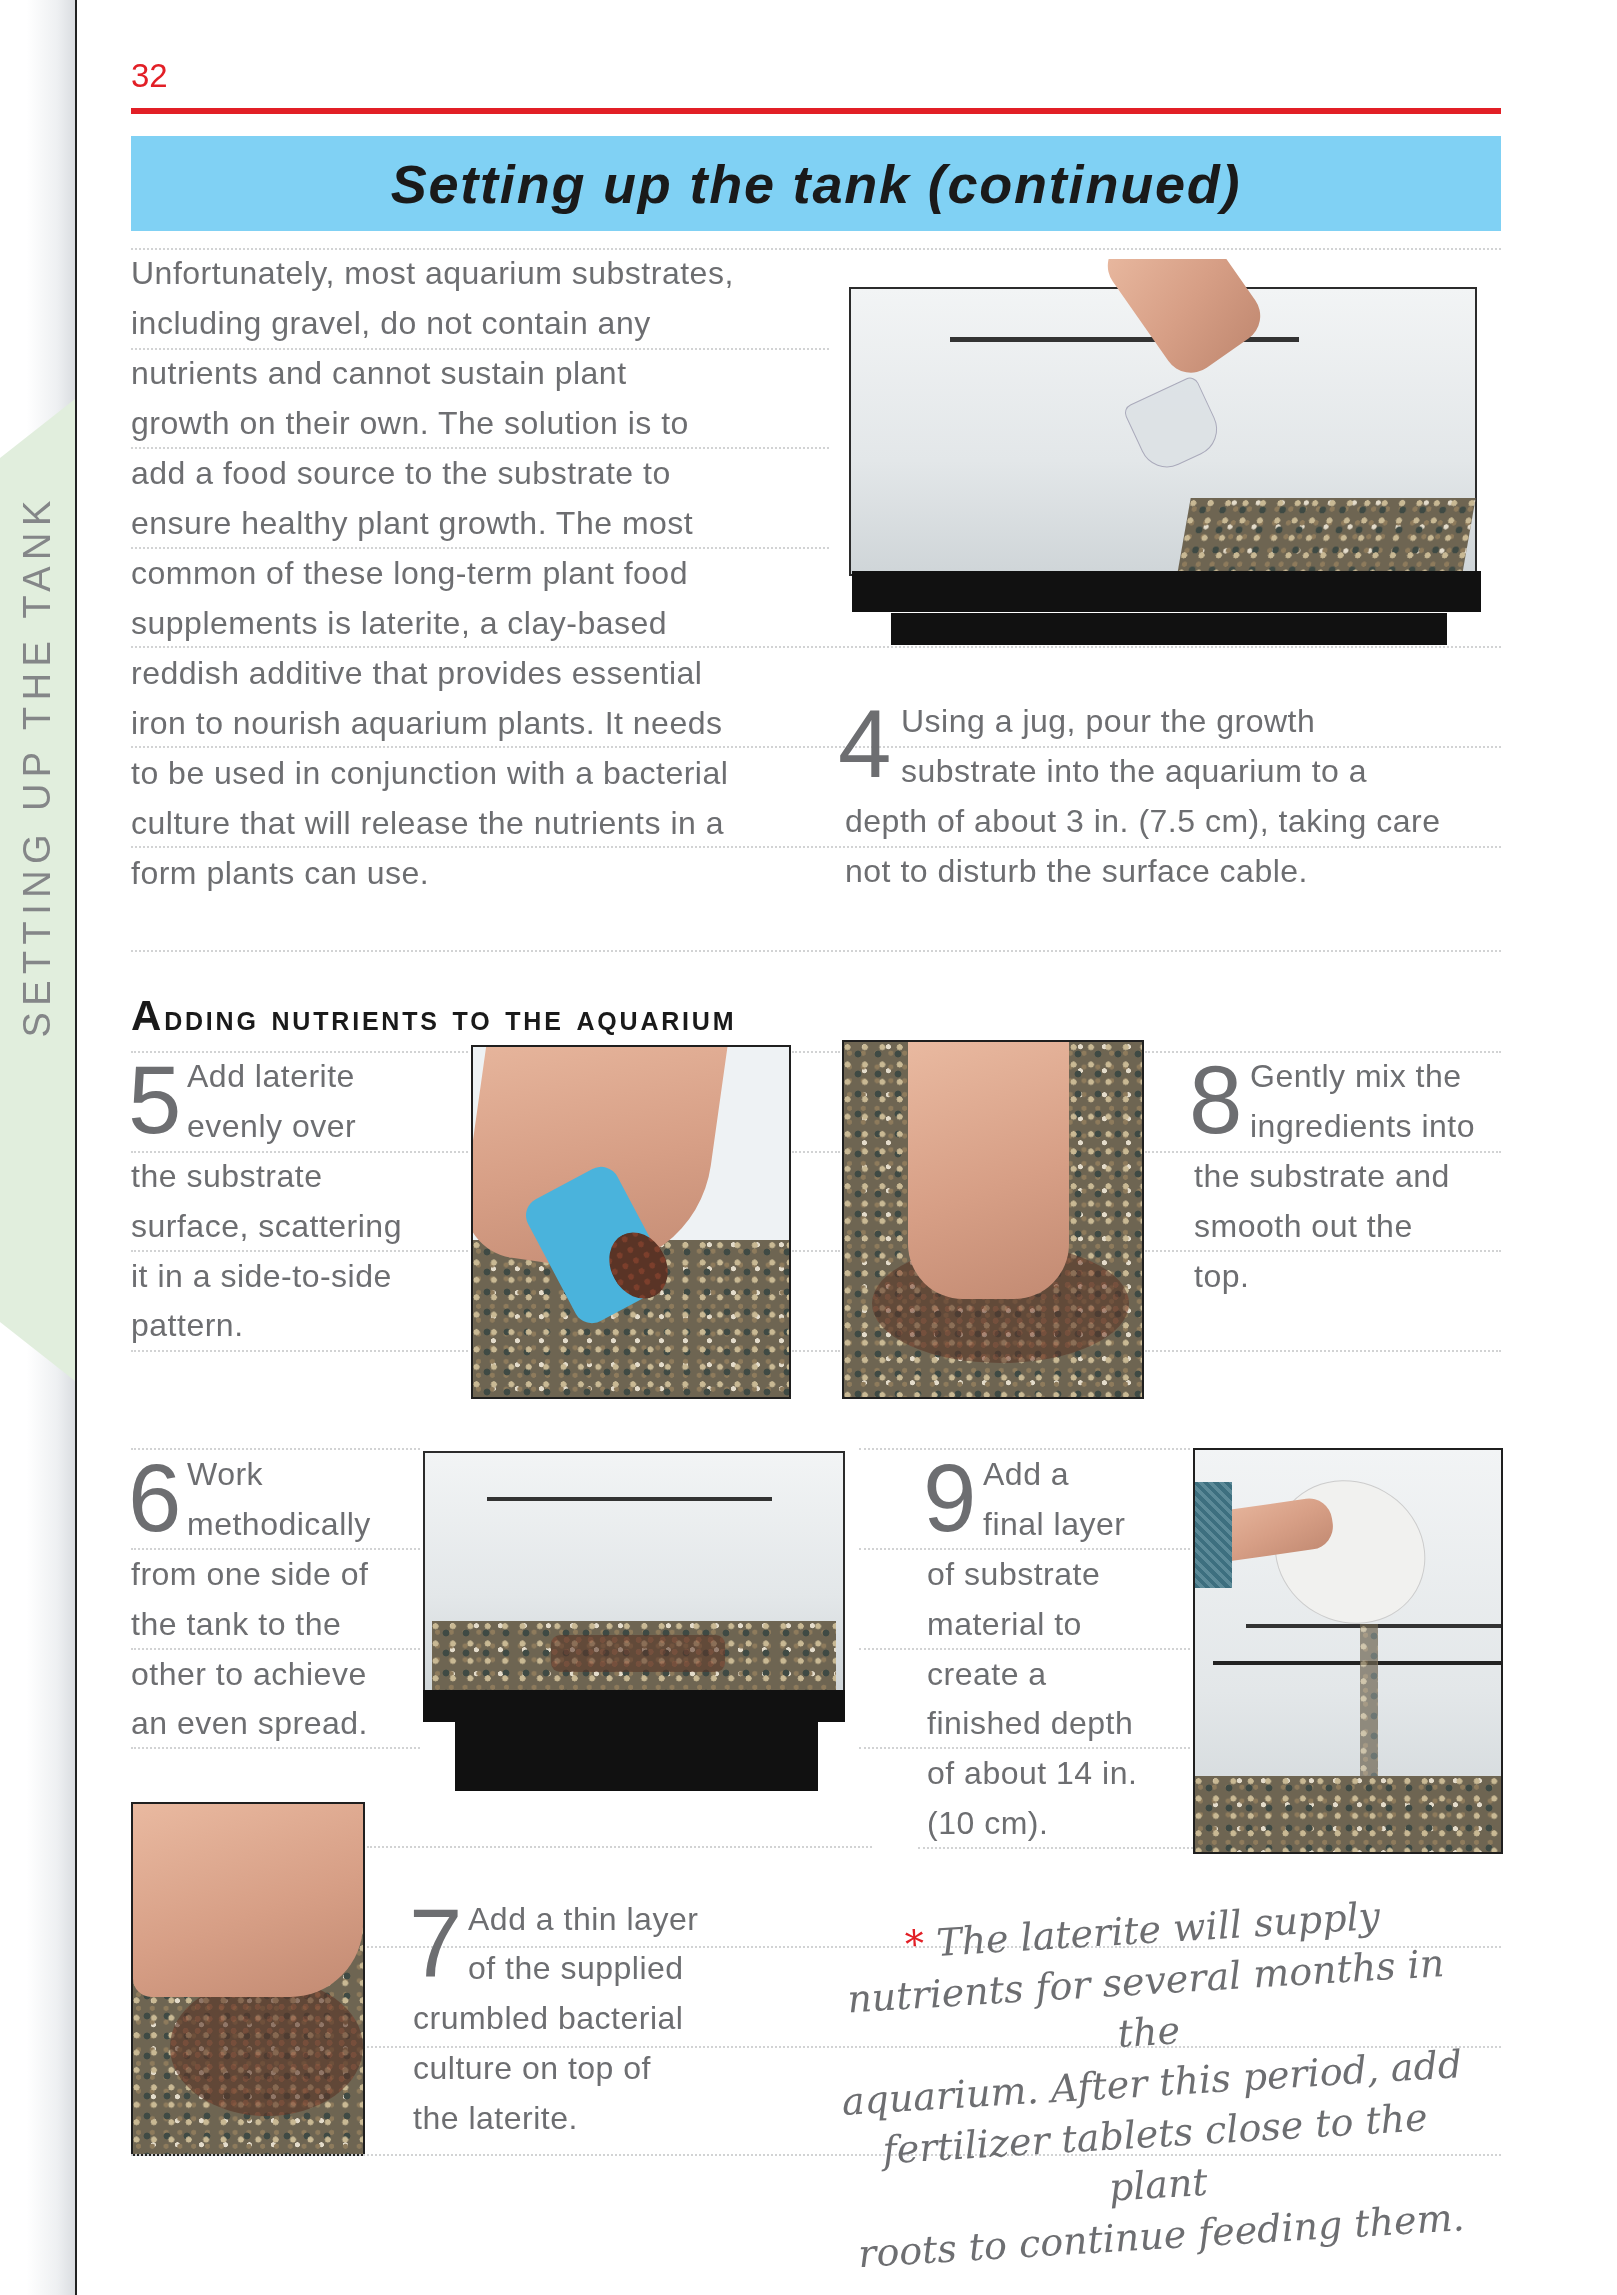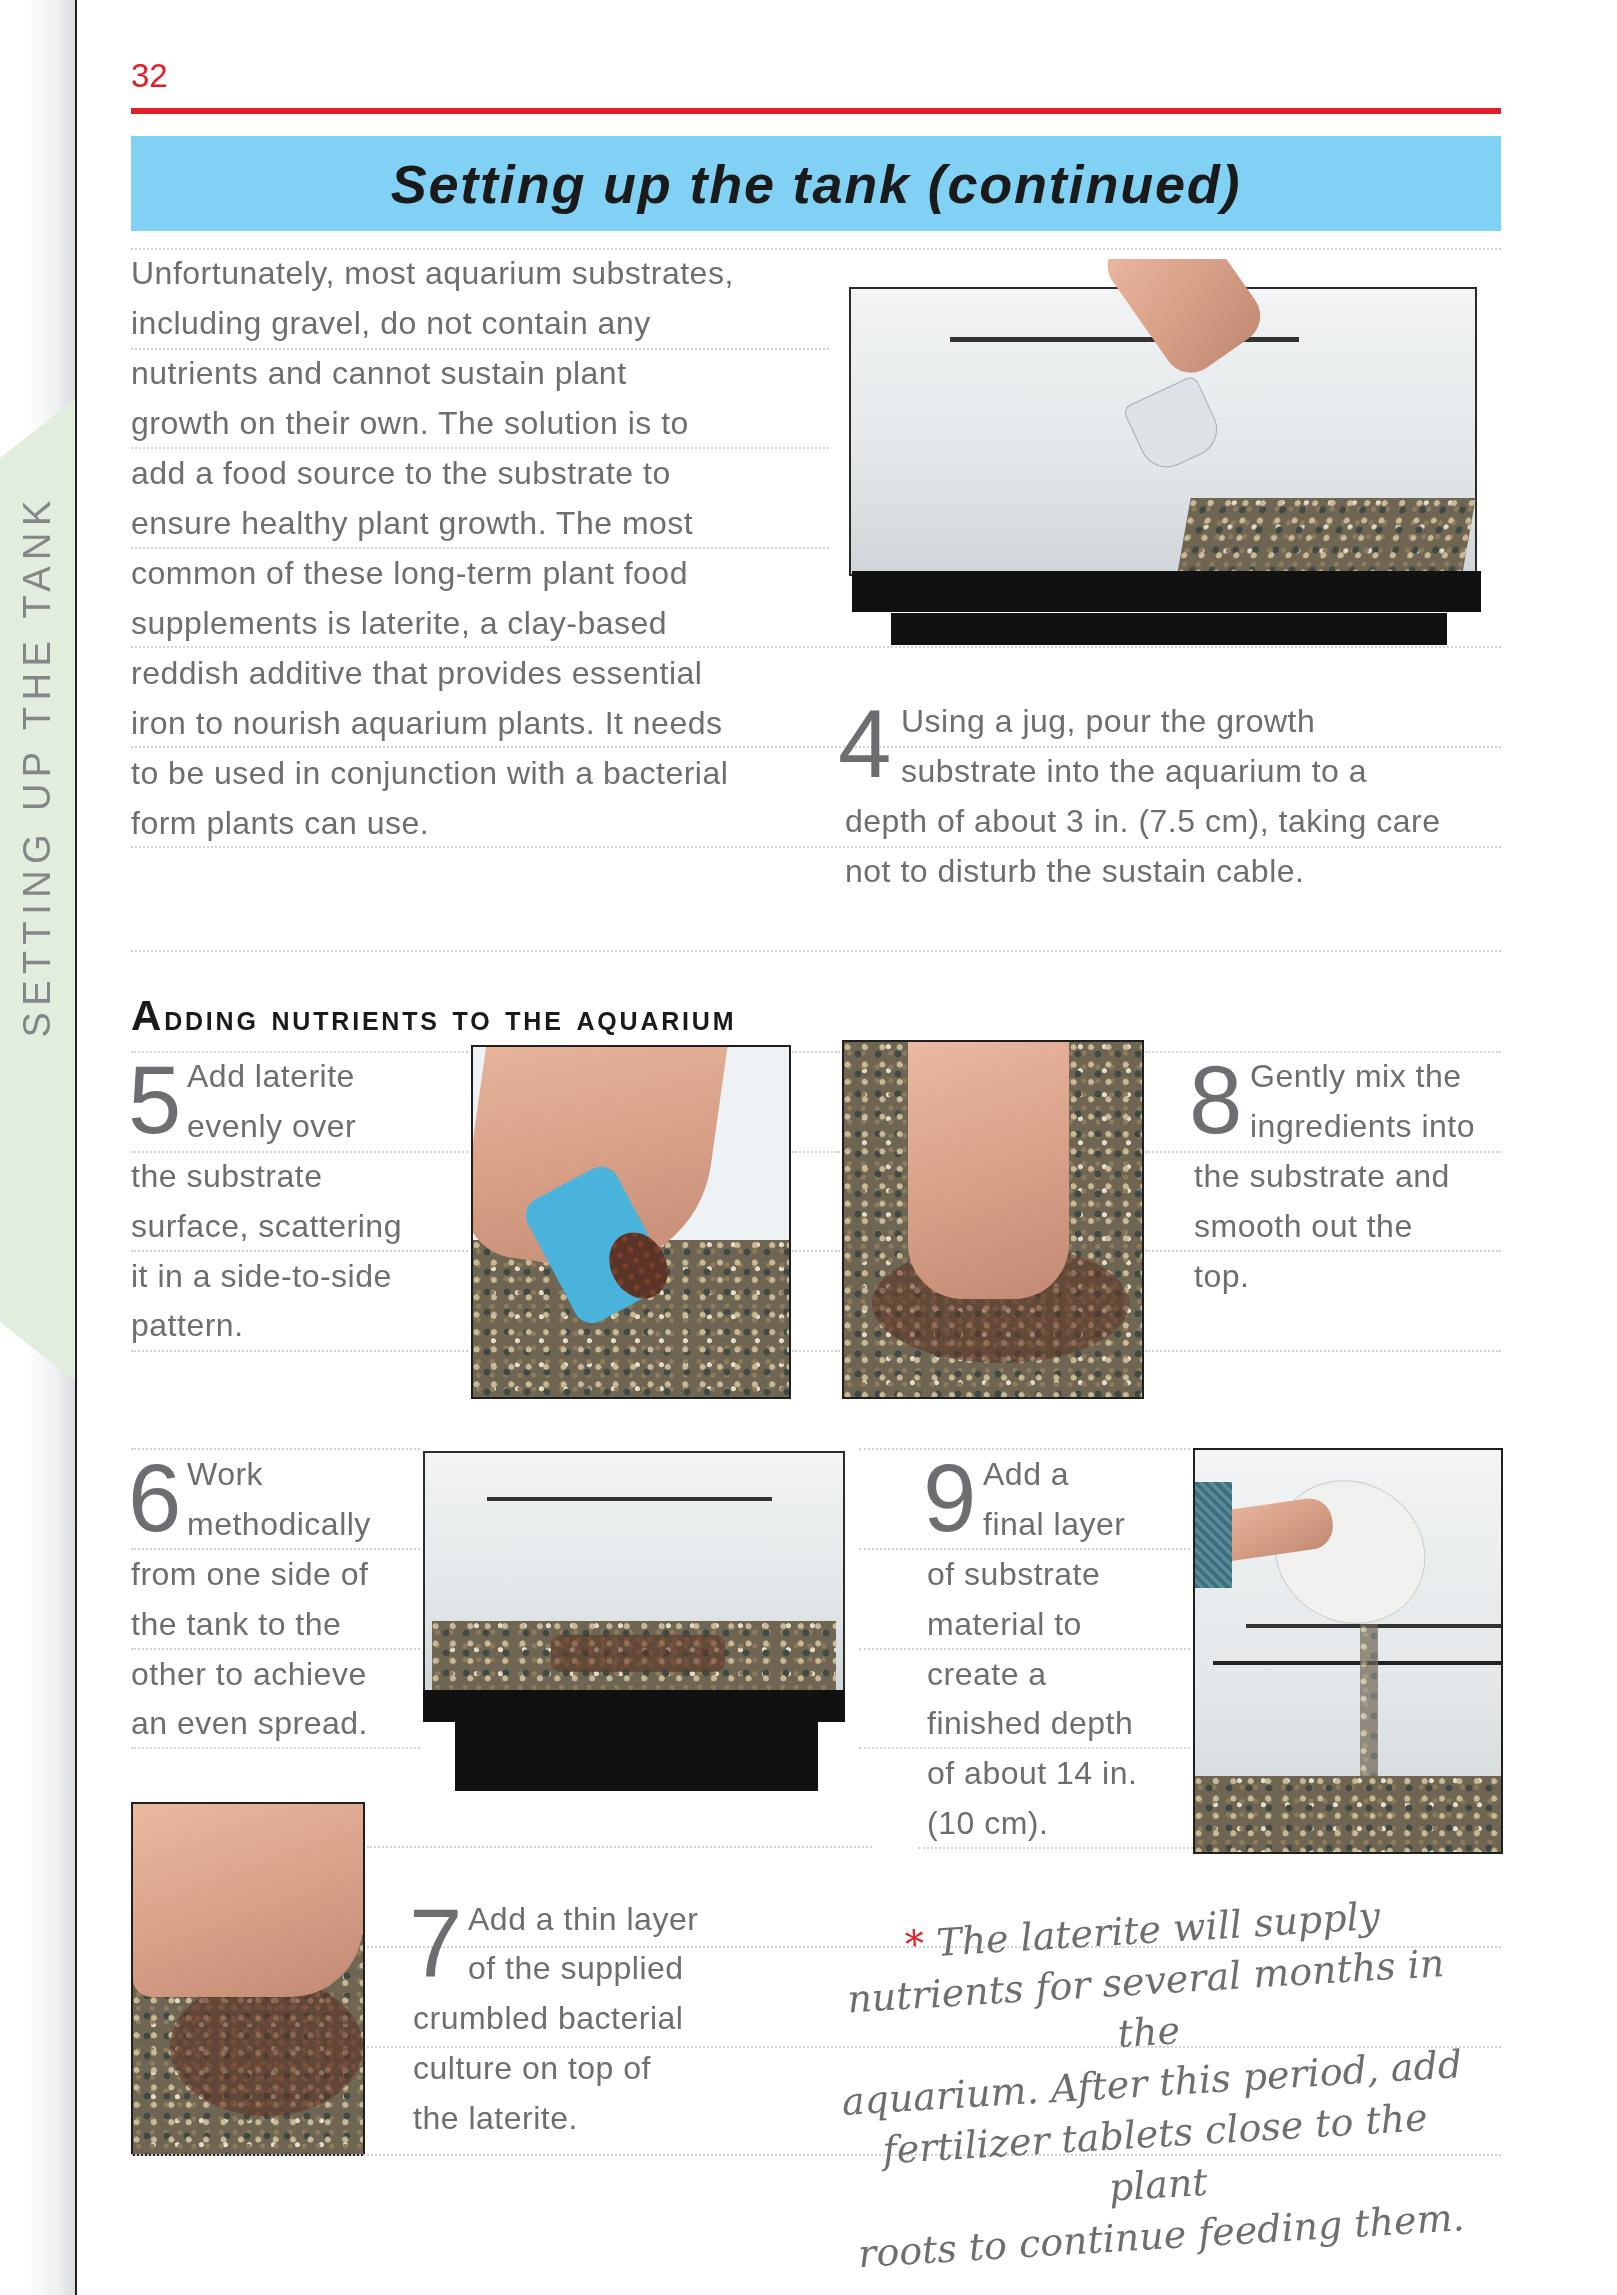"culture that will release the" div.body-line { html: none -> <div>culture that will release the nutrients in a</div> }
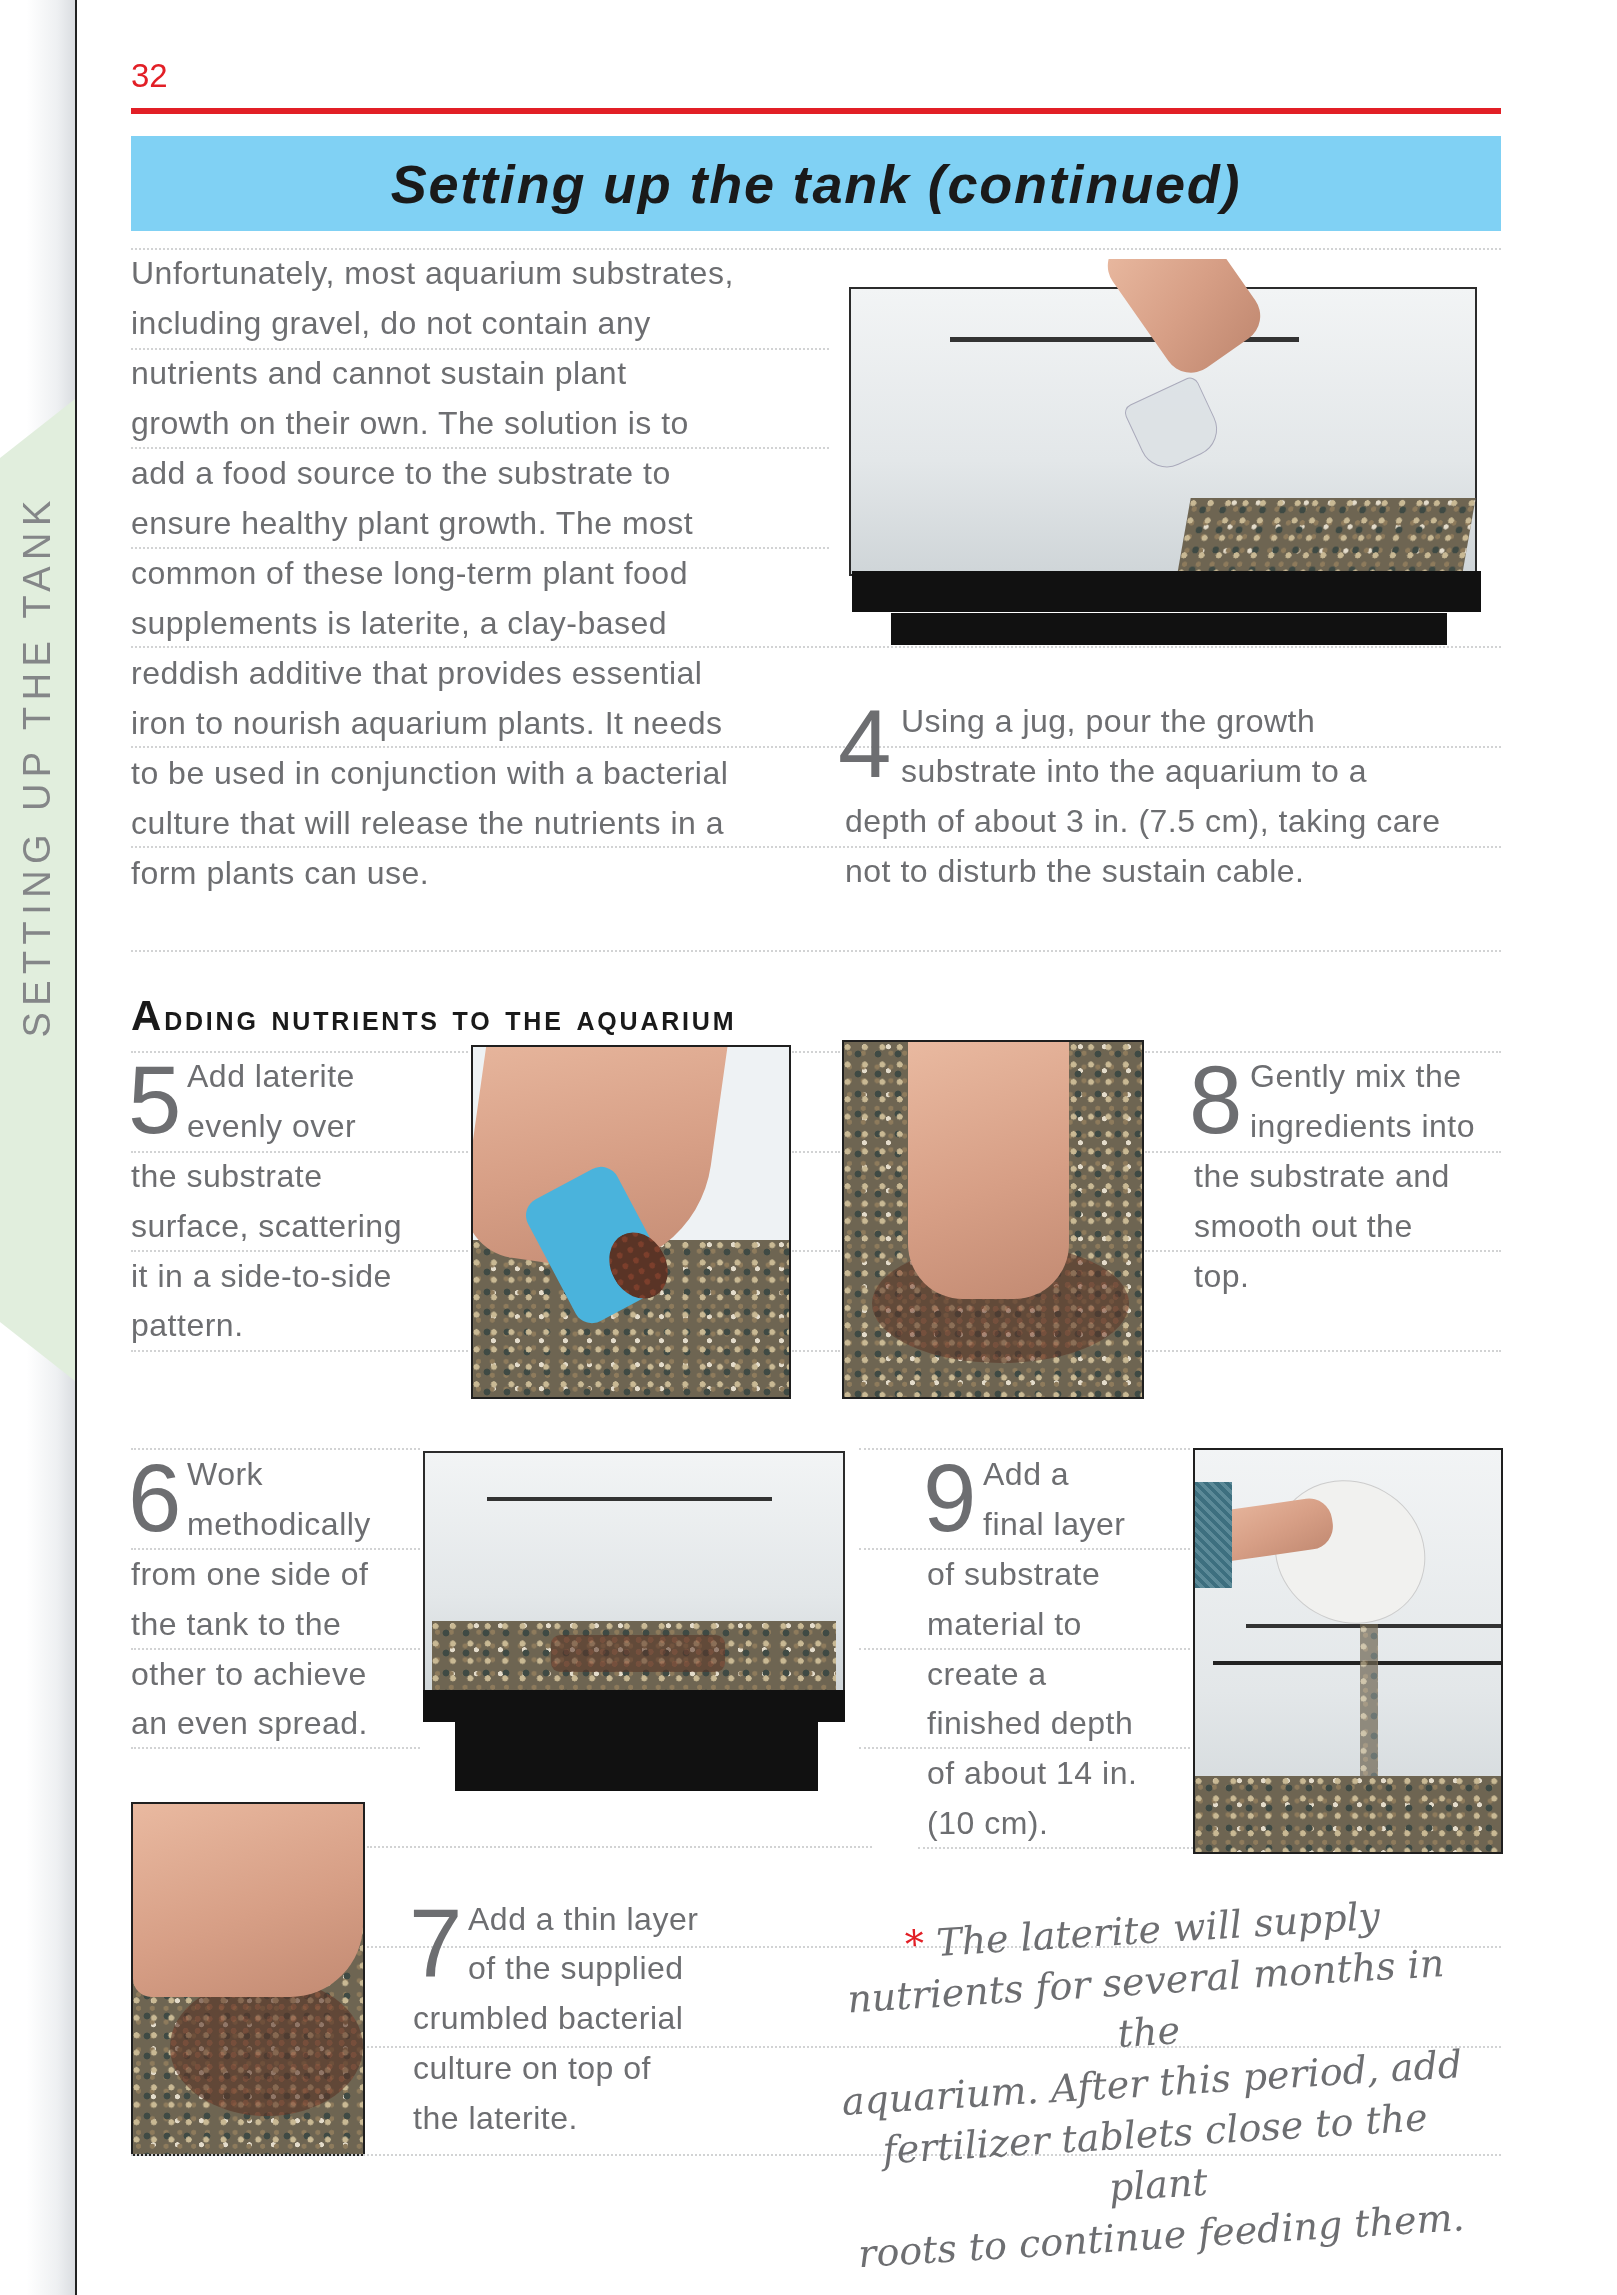"not to disturb the sustain" div.abs { text: sustain -> surface }
